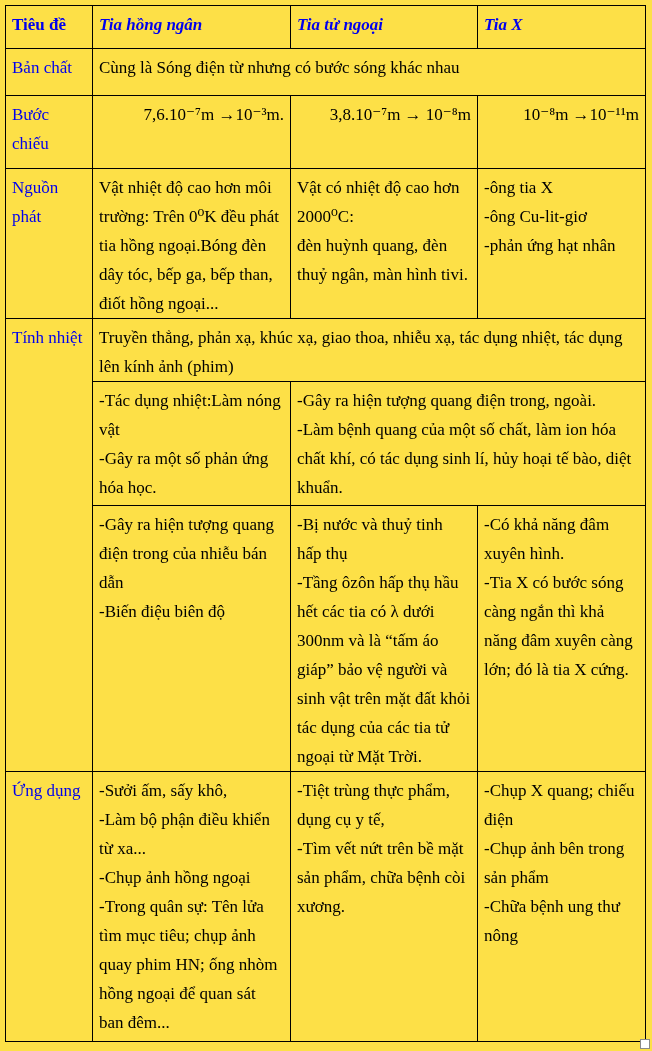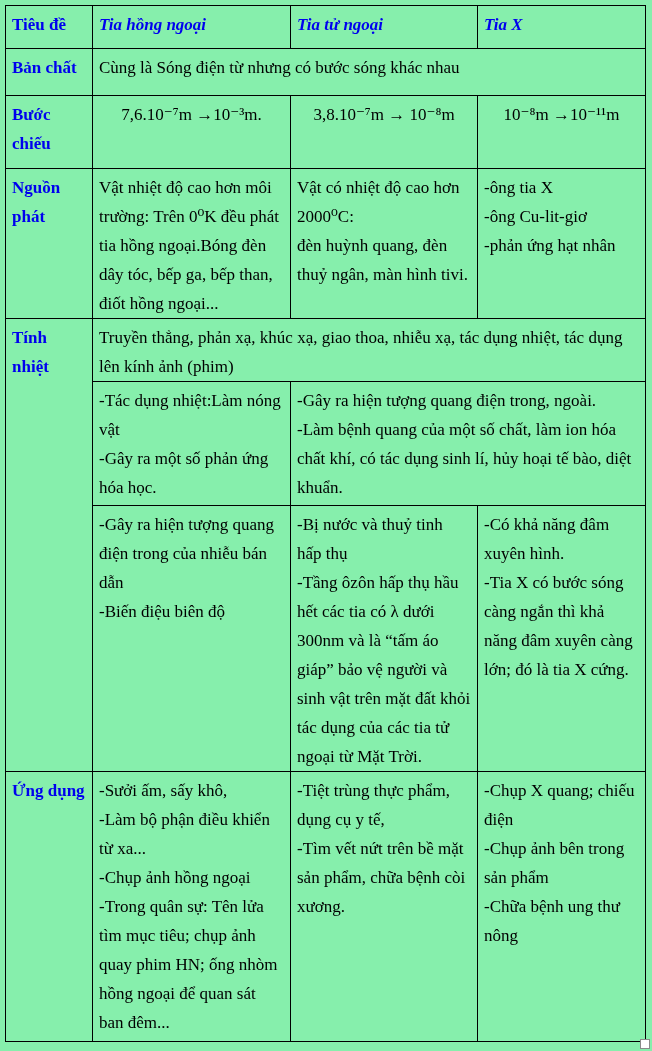"Tiêu đề" .page { background: #86efac -> #fde047 }
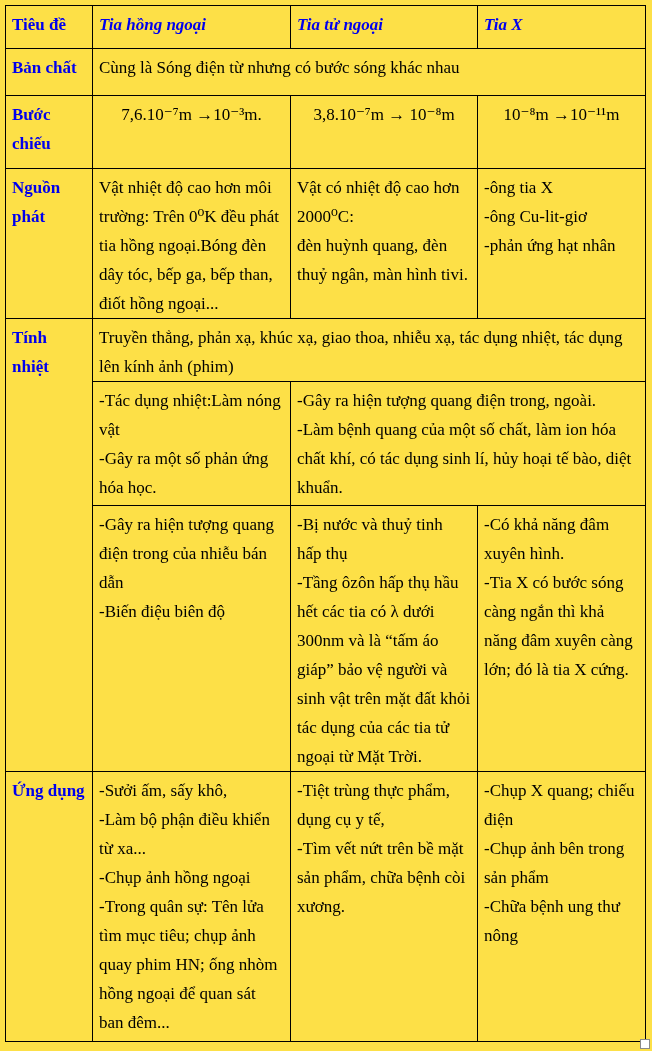"Tia hồng ngoại" td.colhead { text: ngoại -> ngân }
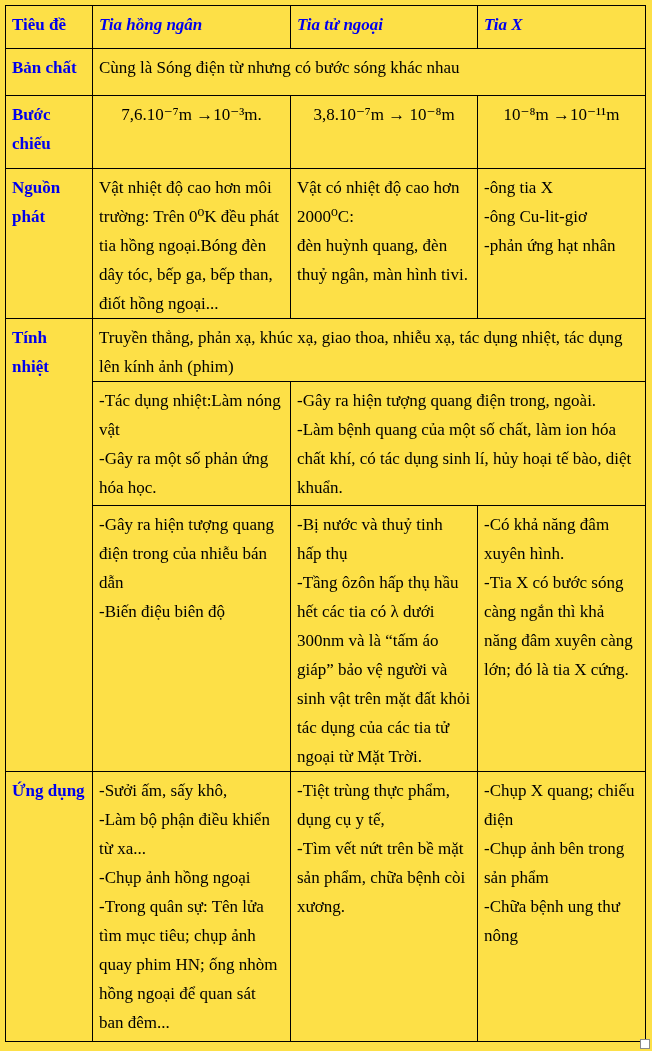"Bản chất" td.rowlabel { font-weight: bold -> normal }
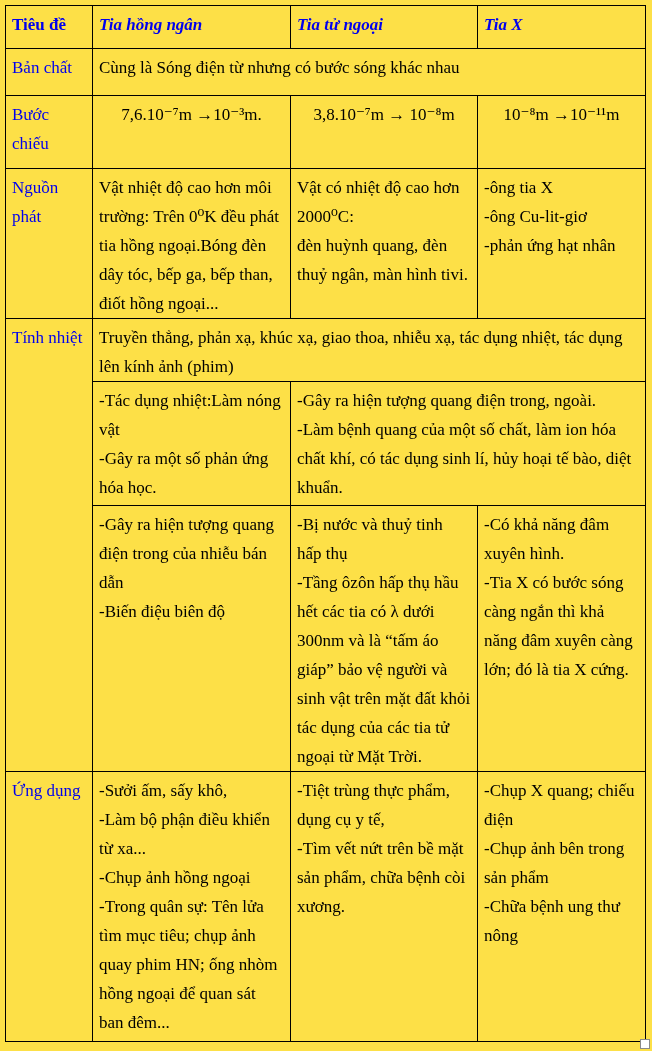"7,6.10⁻⁷m →10⁻³m." td.wave { text-align: center -> right }
